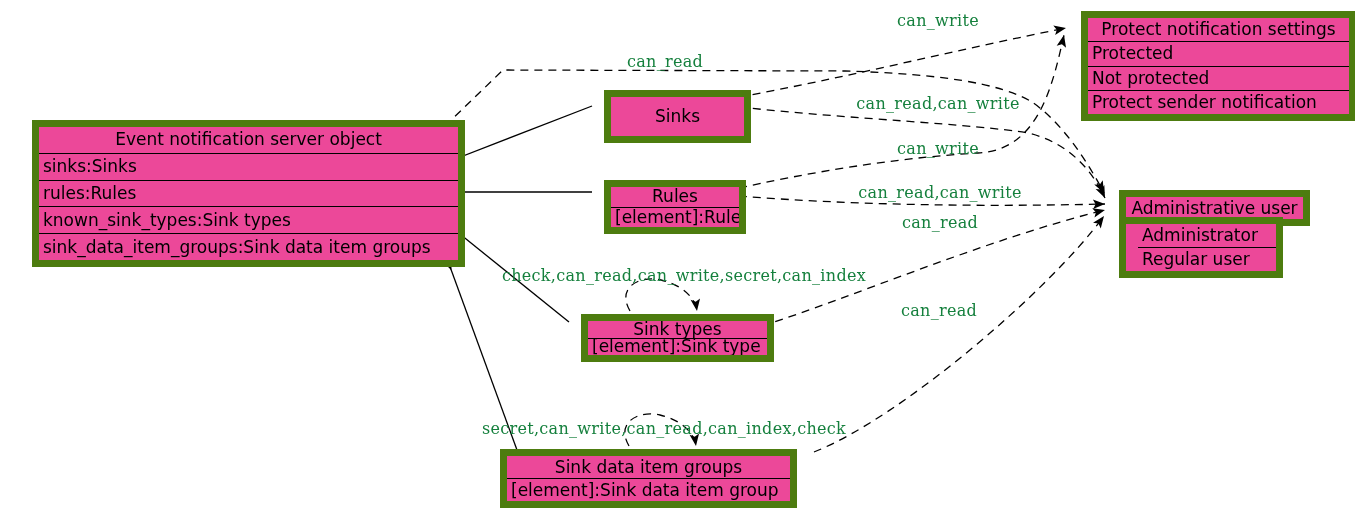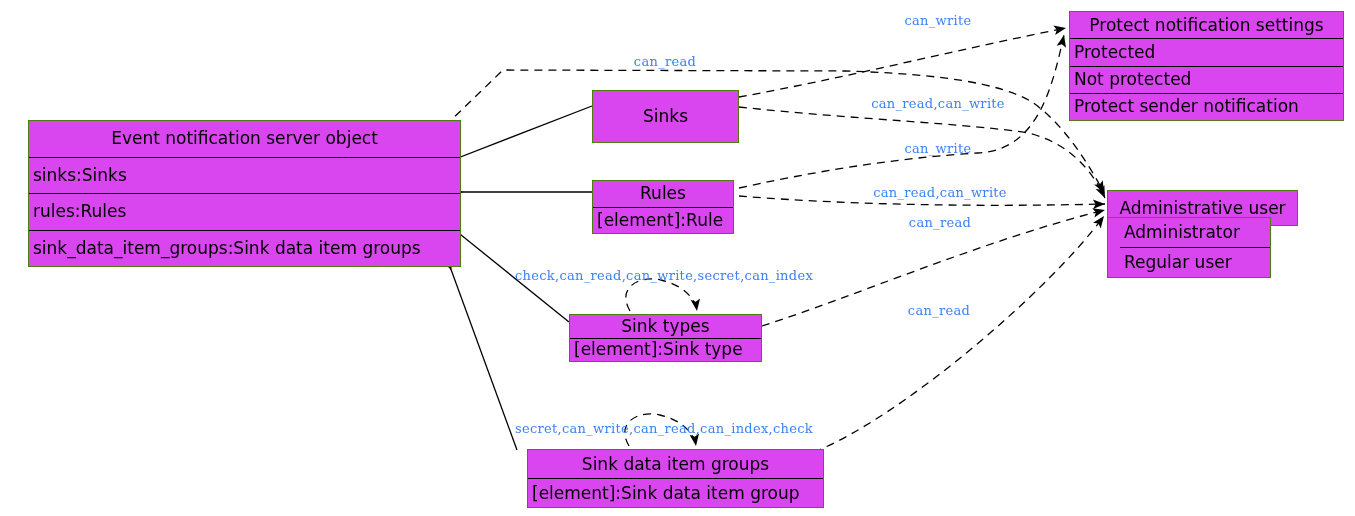"can_write" .elabel { color: #3b82f6 -> #15803d; font-size: 13px -> 16px }
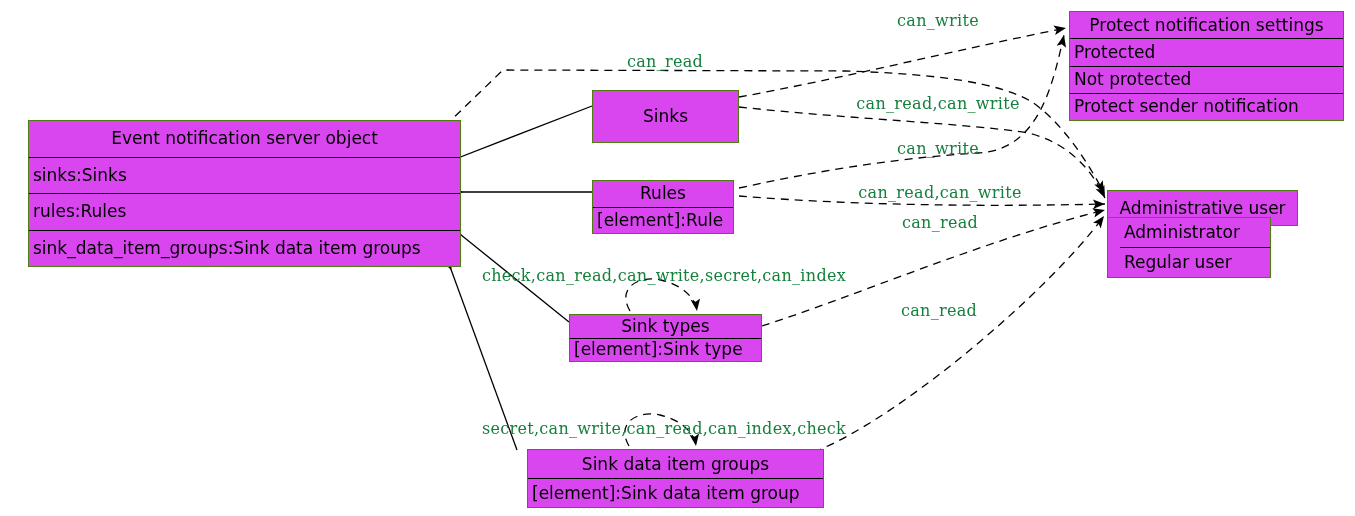"Protect notification settings" .node { background: #d946ef -> #ec4899; border: 1px solid #4d7c0f -> 7px solid #4d7c0f; margin-left: none -> 12px }
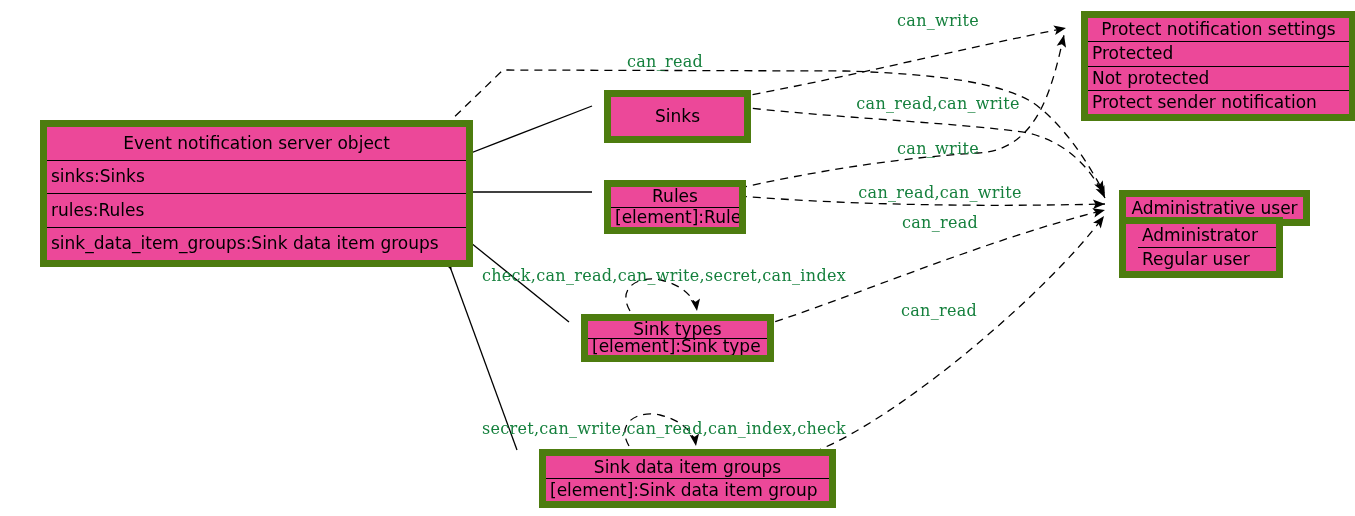"Event notification server object" #n-server { left: 28px -> 20px }
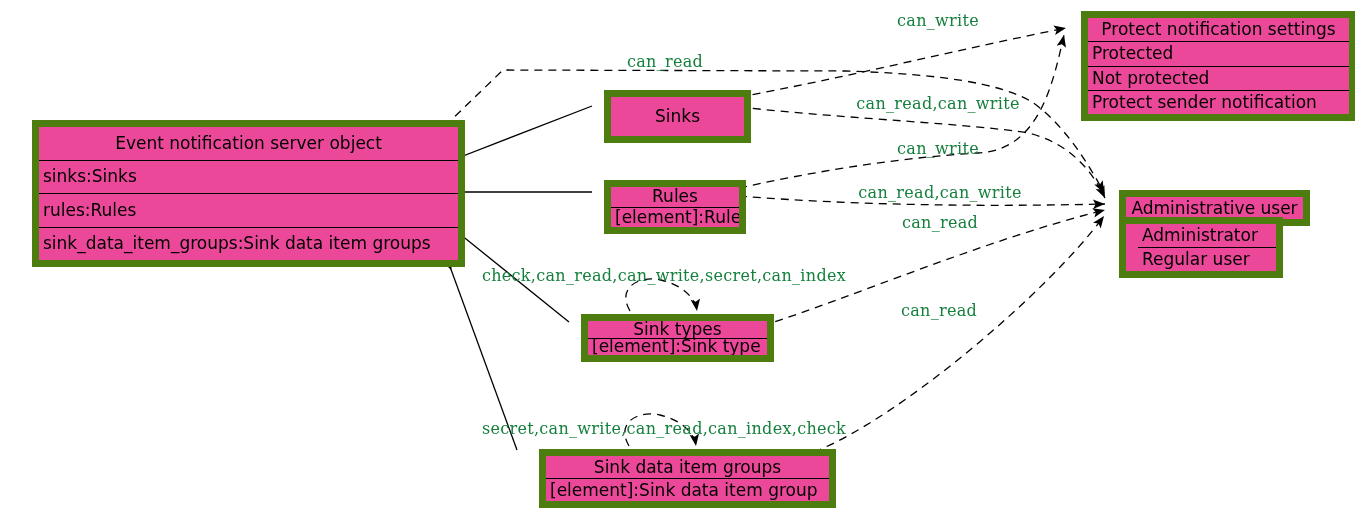"known_sink_types:Sink types" div.row { html: none -> <div>known_sink_types:Sink types</div> }
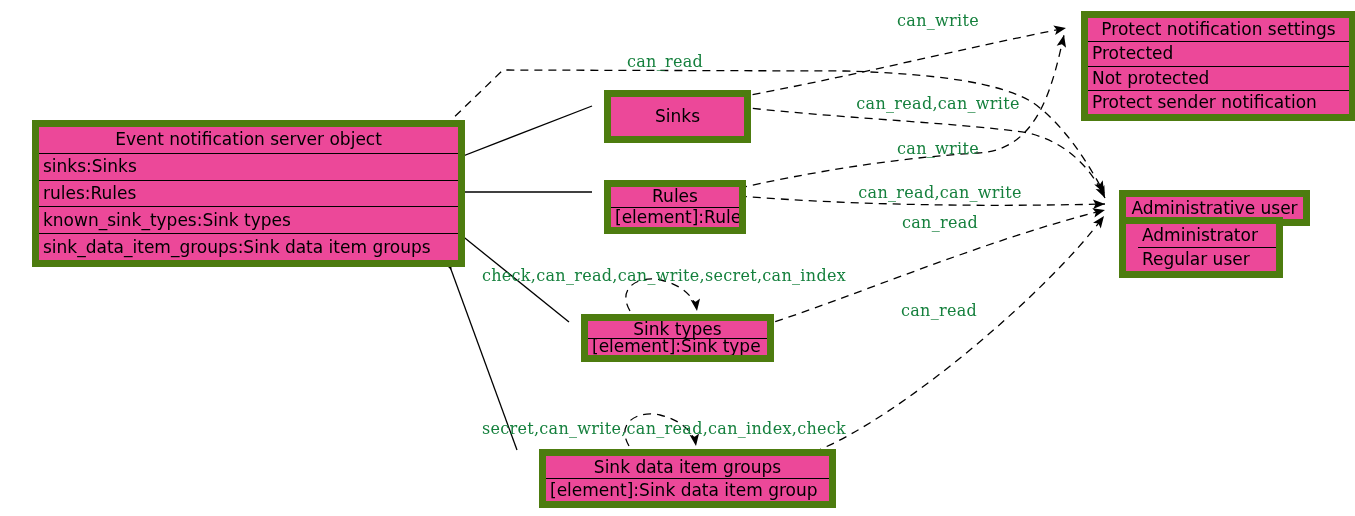"check,can_read,can_write,secret,can_inde" span.elabel { left: 664px -> 684px }
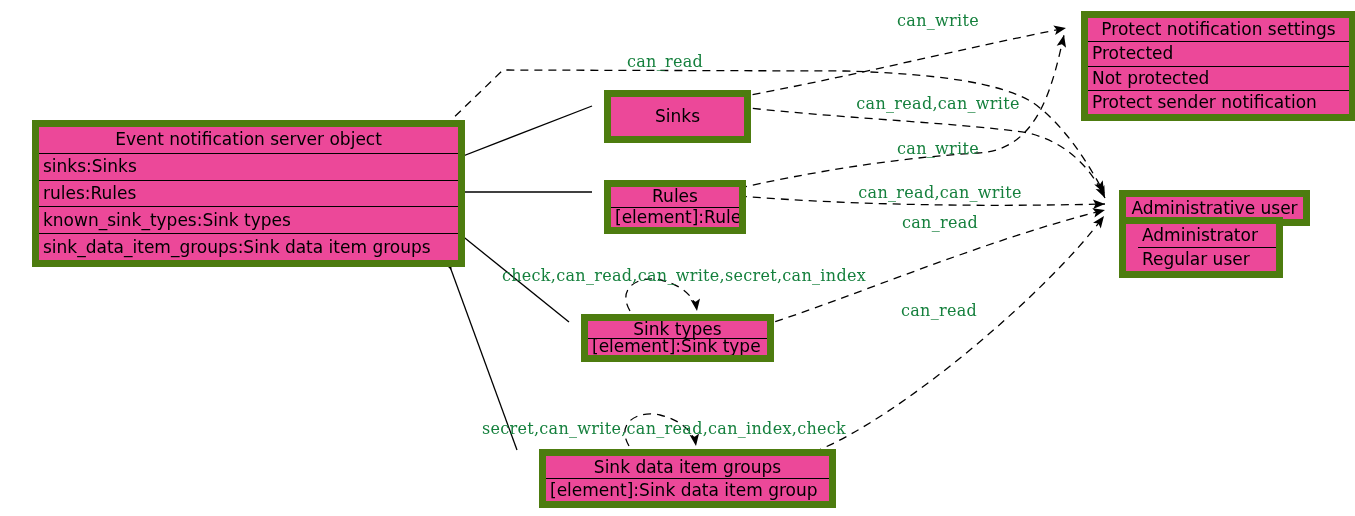"Sink data item groups" #n-sdig { left: 527px -> 488px }
